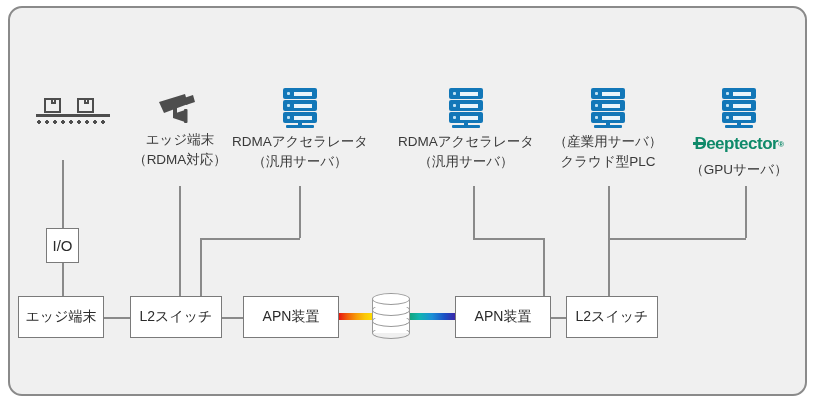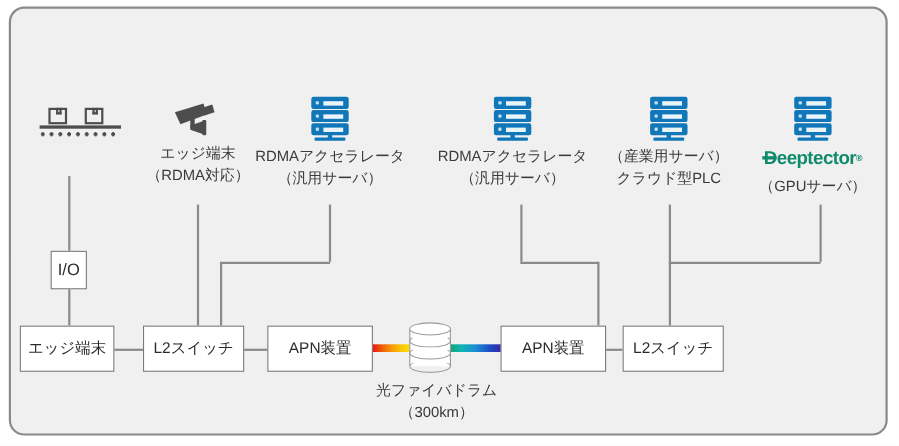"光ファイバドラム" div.cap-center { html: <div> <div>光ファイバドラム</div> <div>（300km）</div> </div> -> none }
